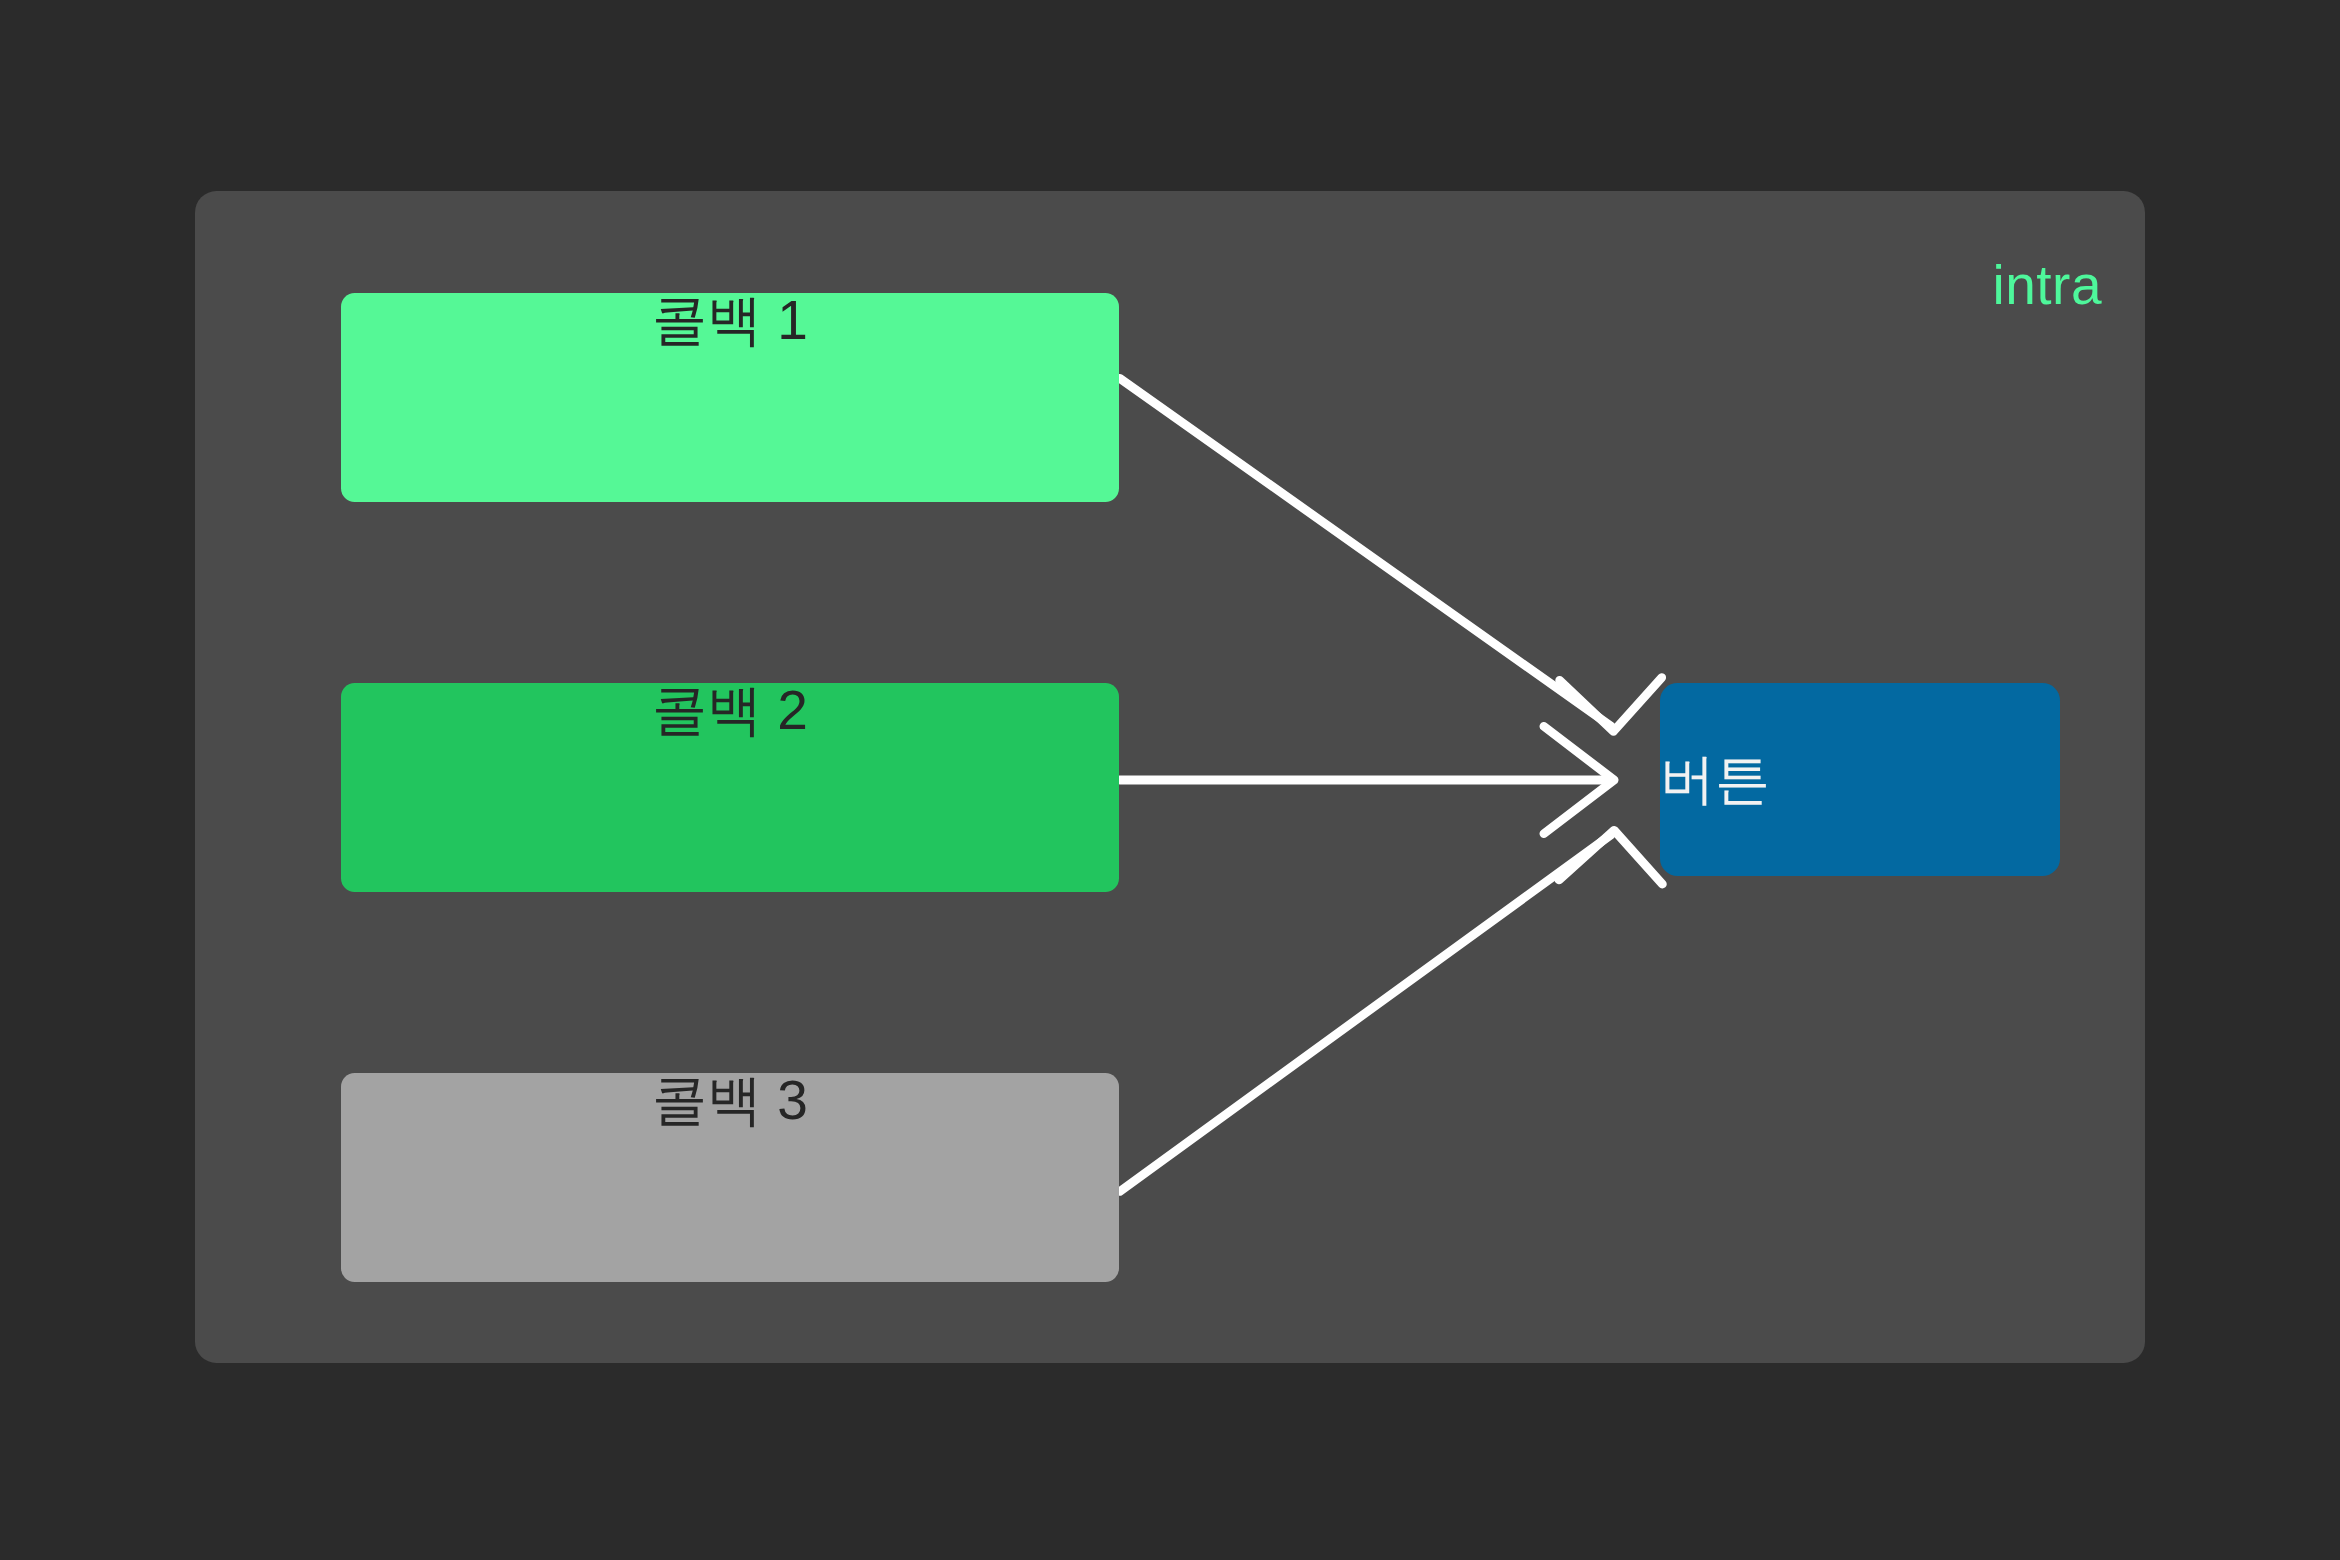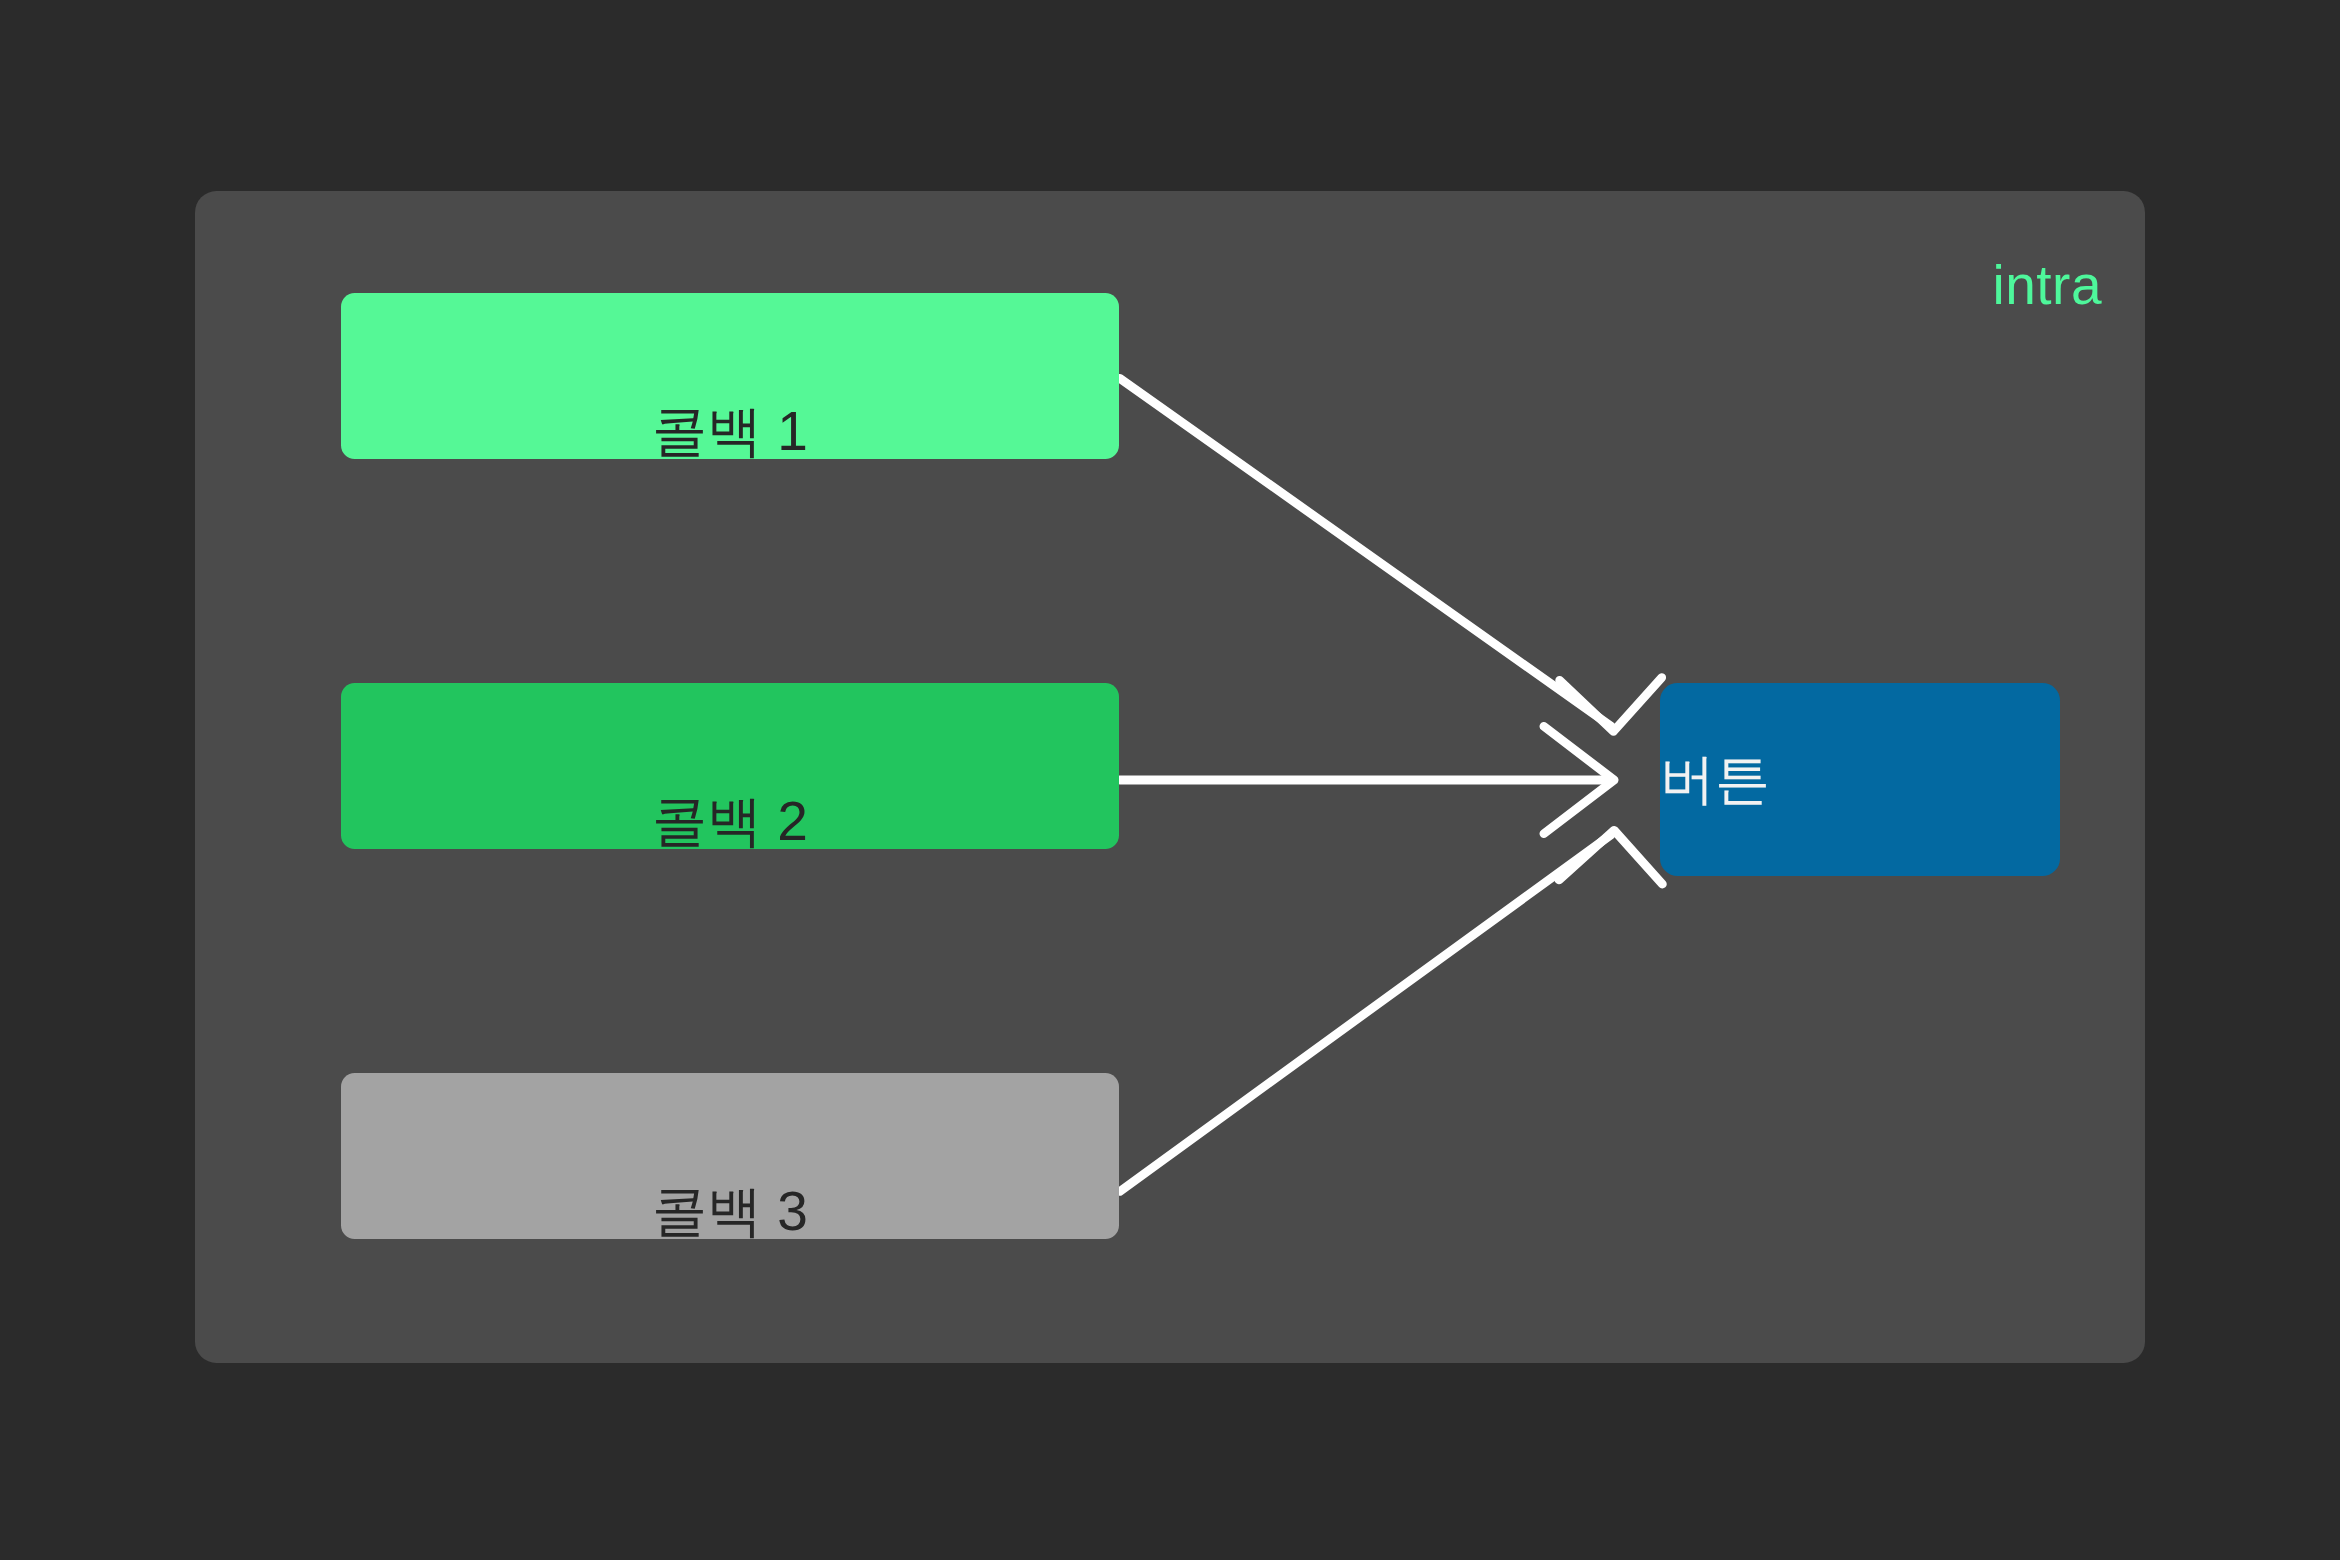"콜백 1" .node { align-items: flex-end -> flex-start; height: 166px -> 209px }
